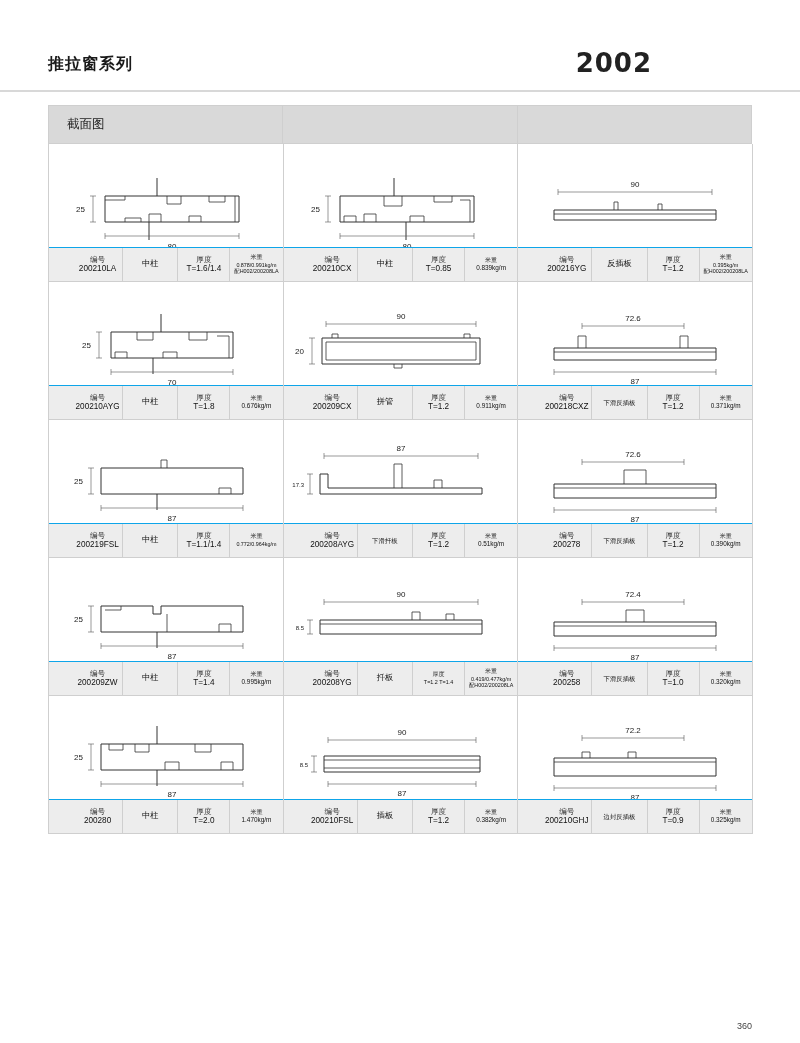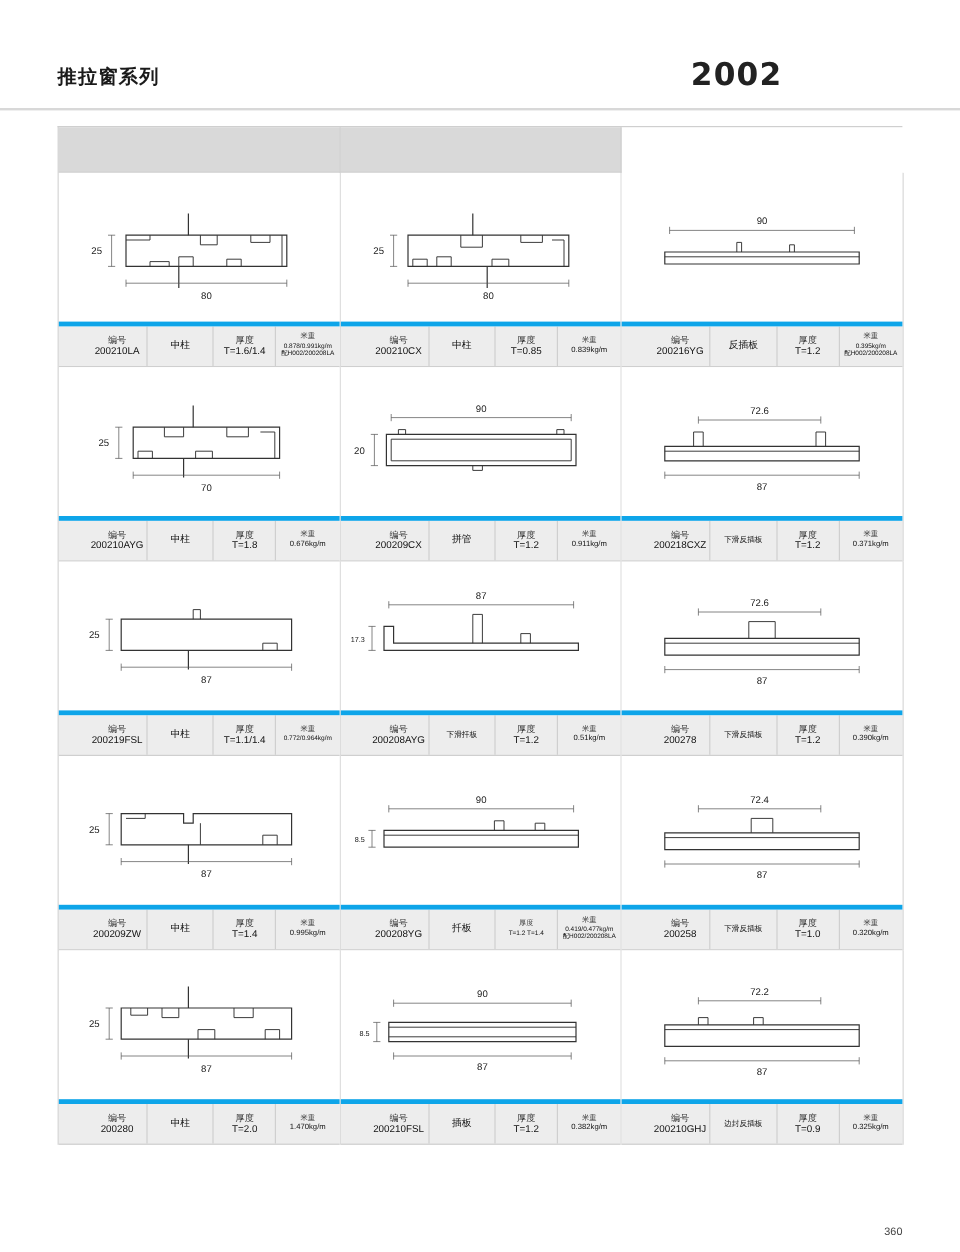"截面图" div.title-cell { html: none -> <div>截面图</div> }
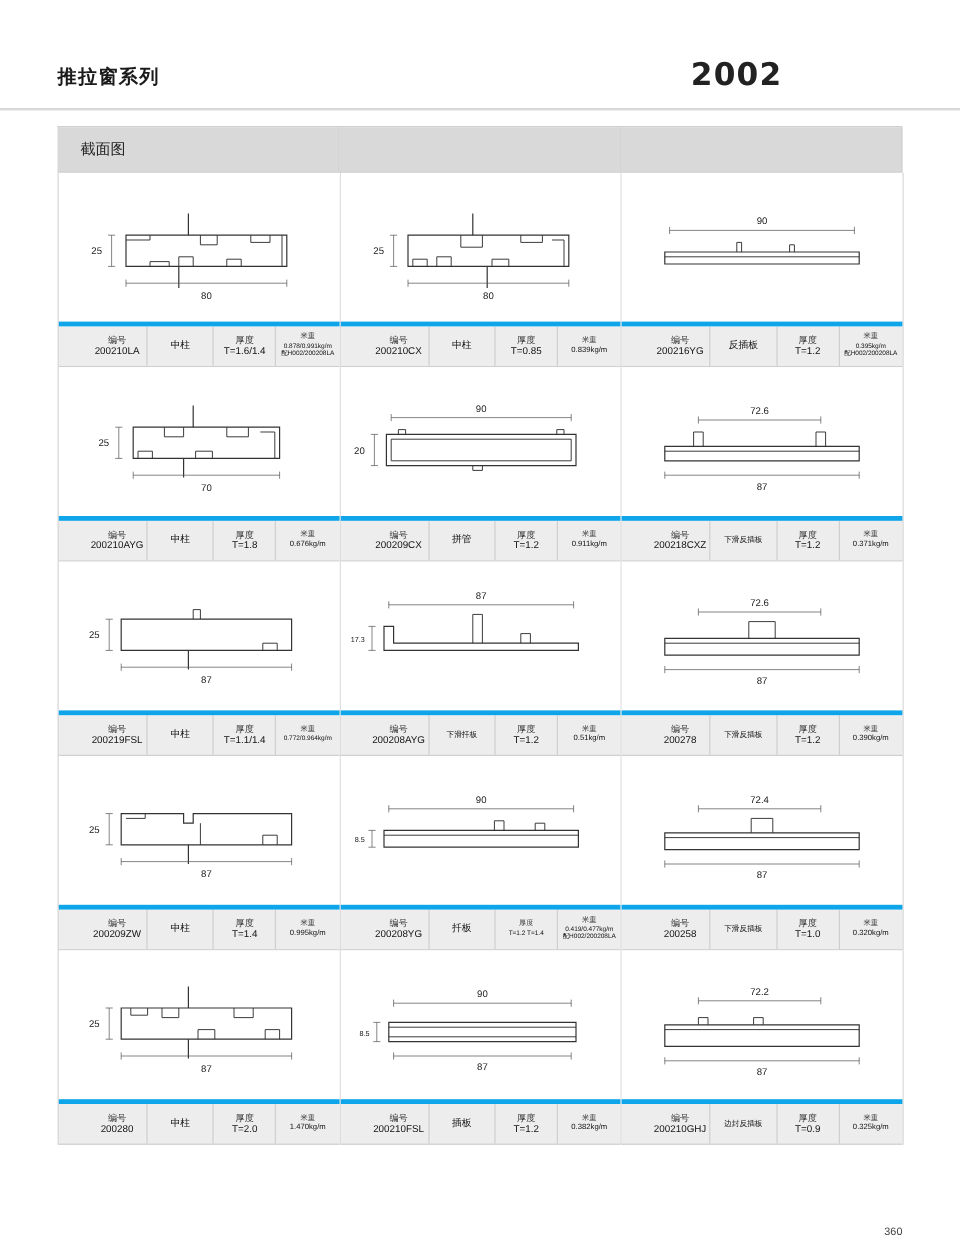"90" .fig { border-bottom: 4px solid #0ea5e9 -> 1px solid #0ea5e9; height: 128px -> 104px }
